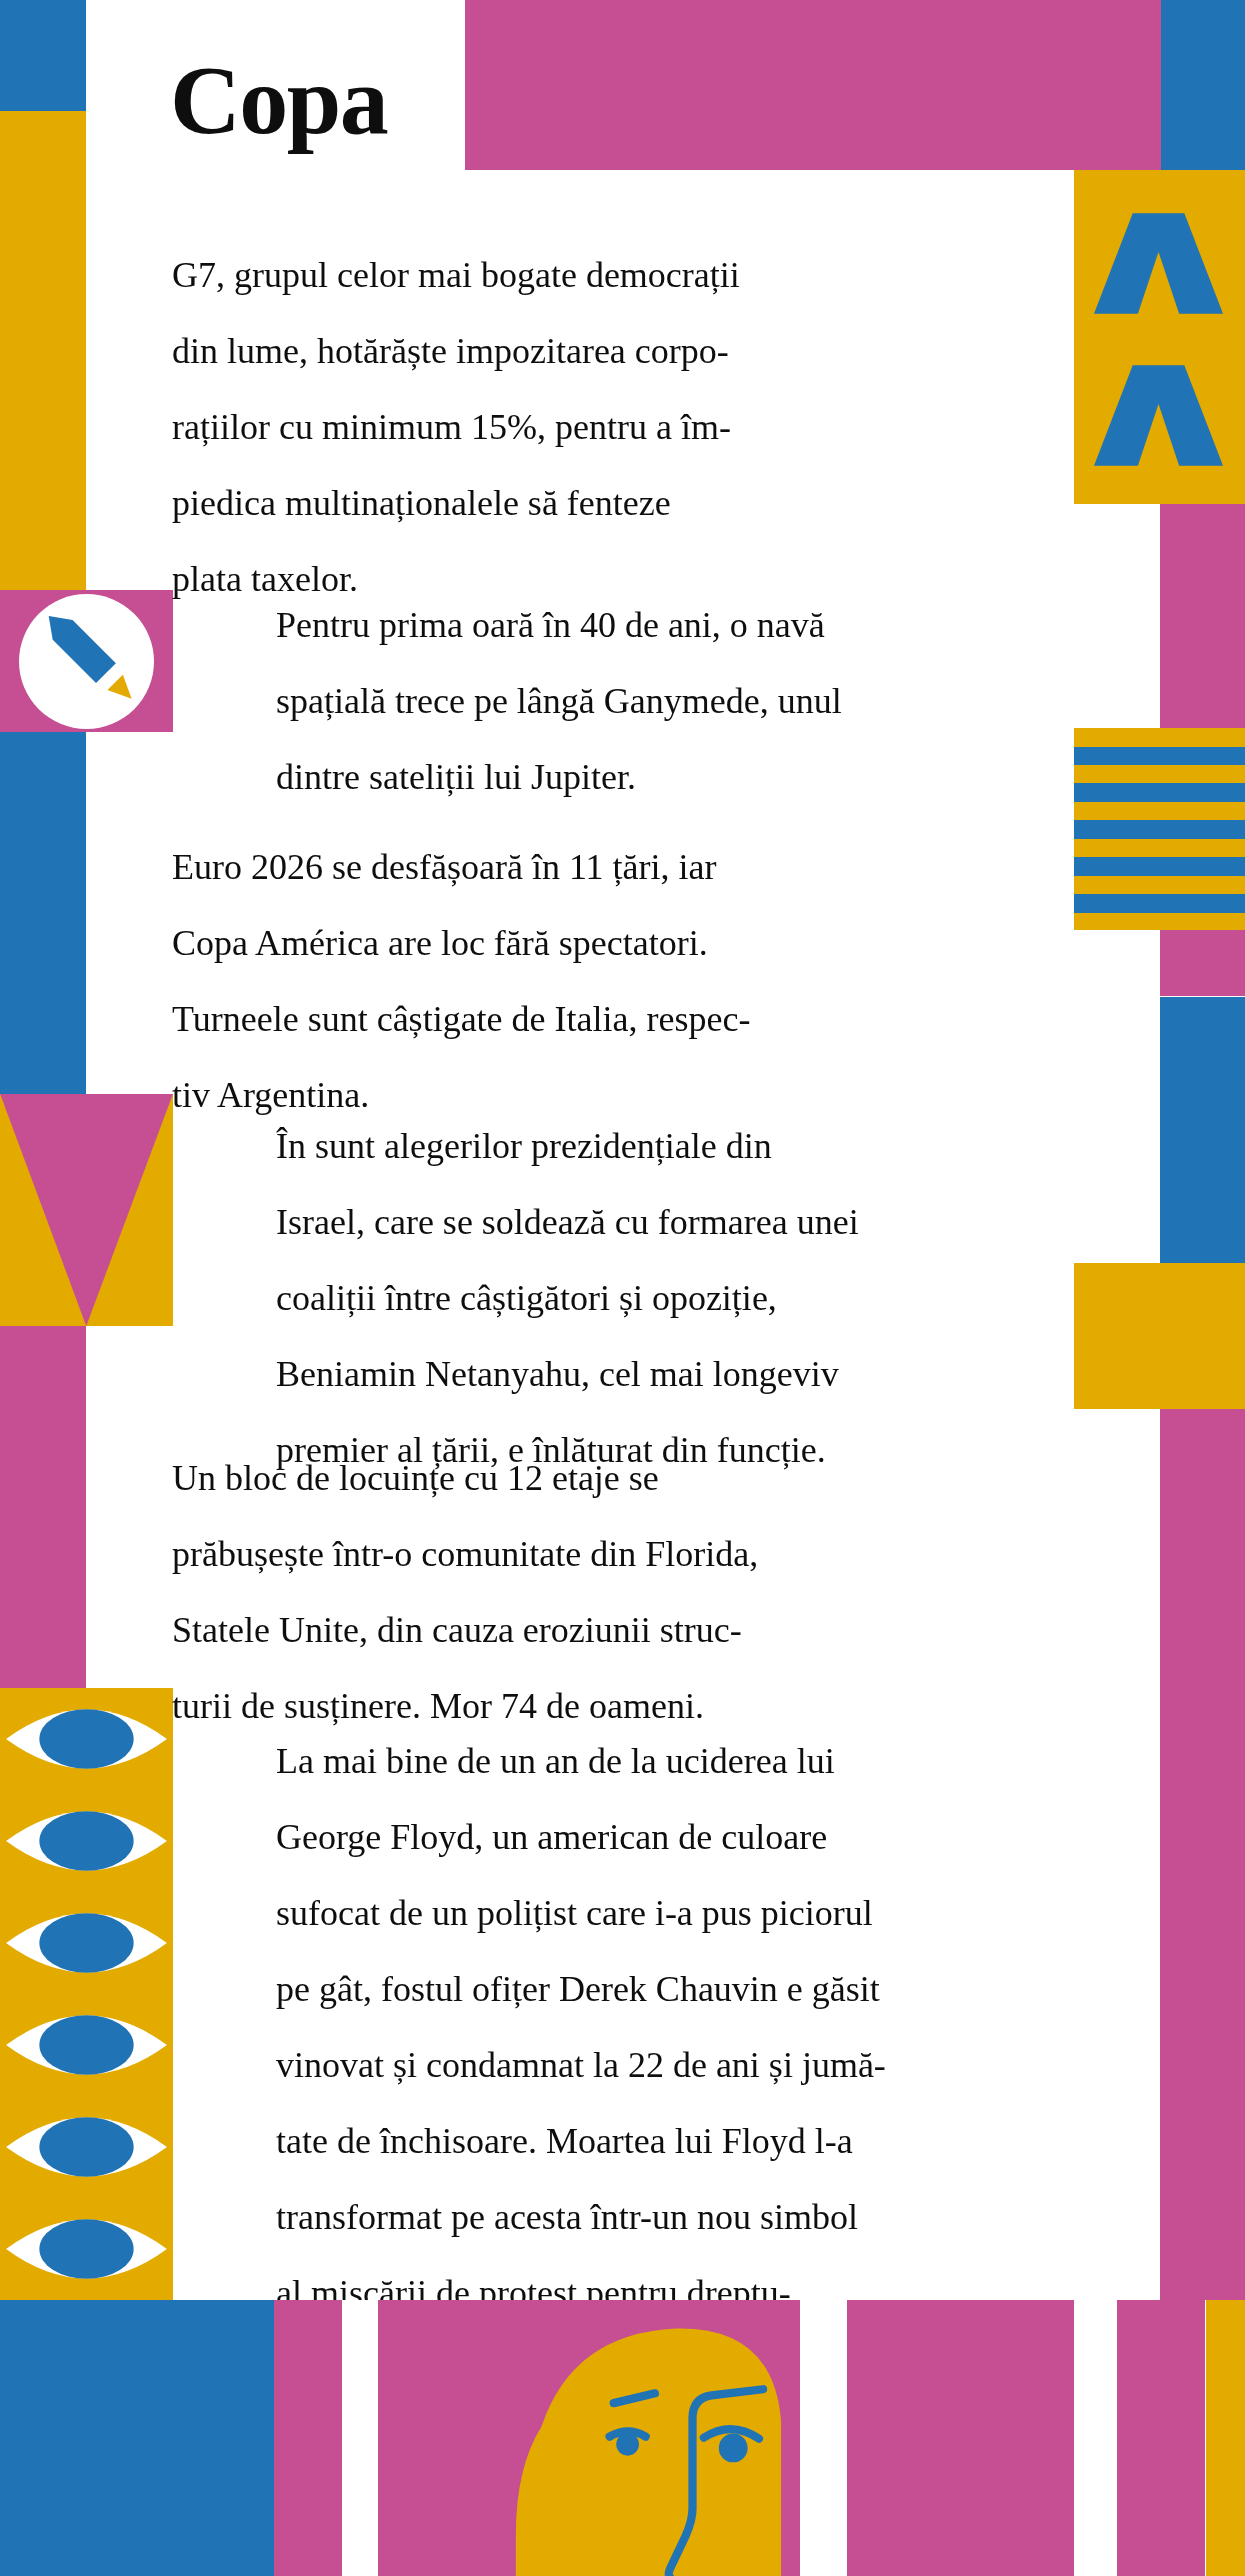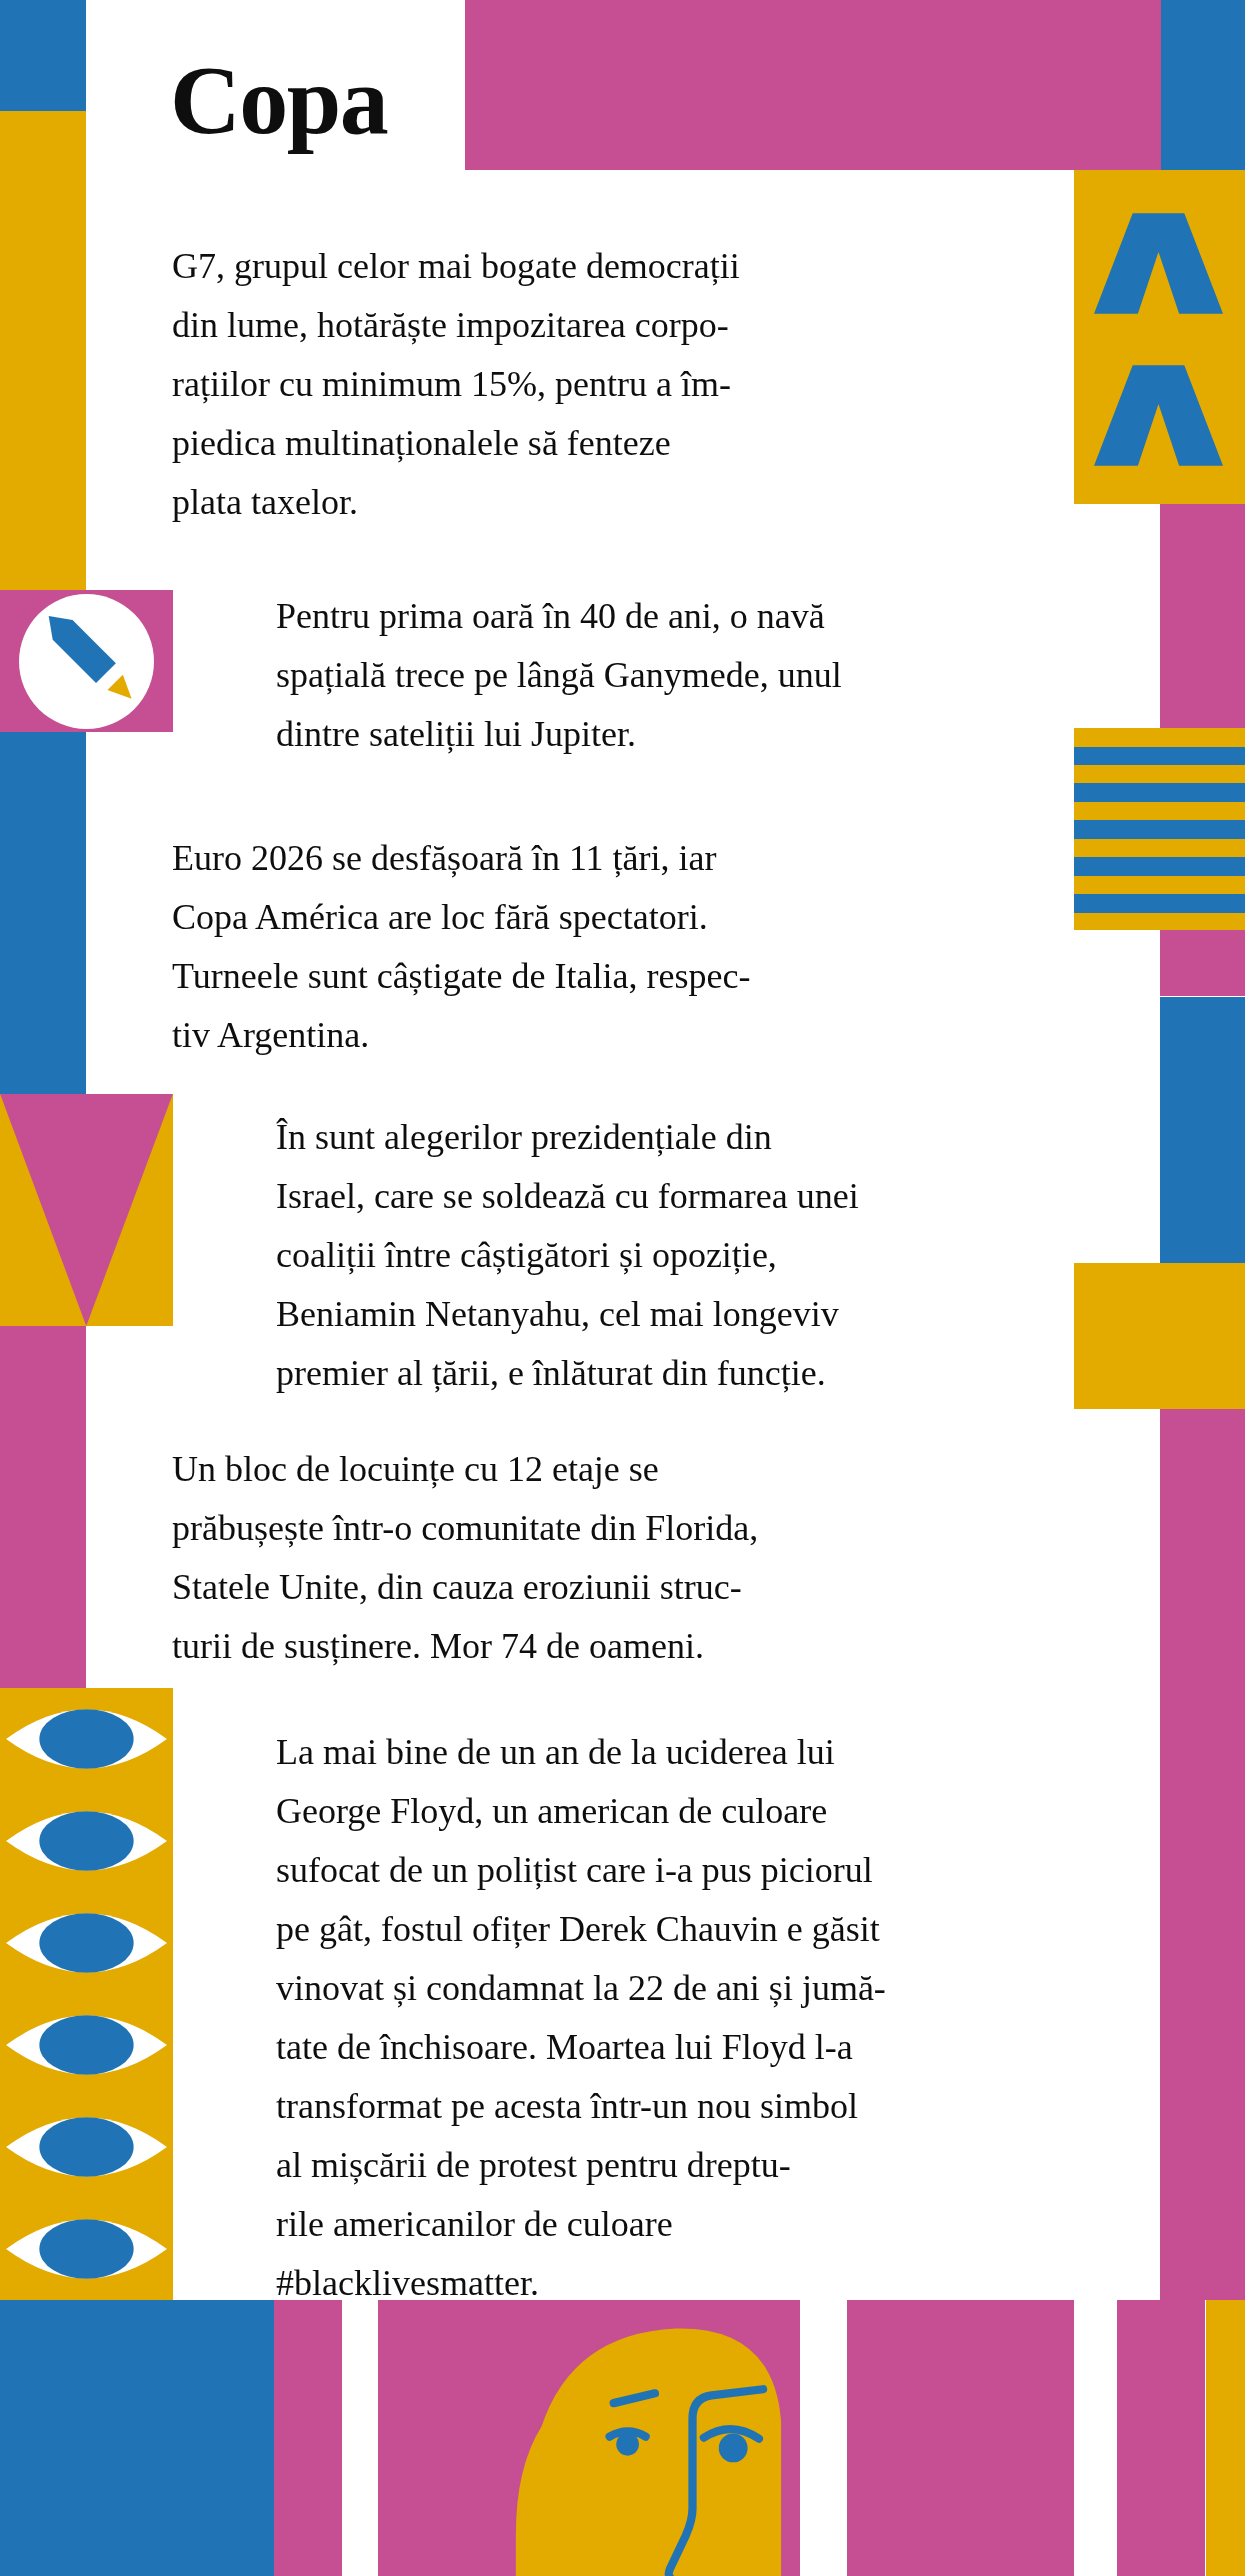"G7, grupul celor mai bogate" .para { line-height: 59px -> 76px }
